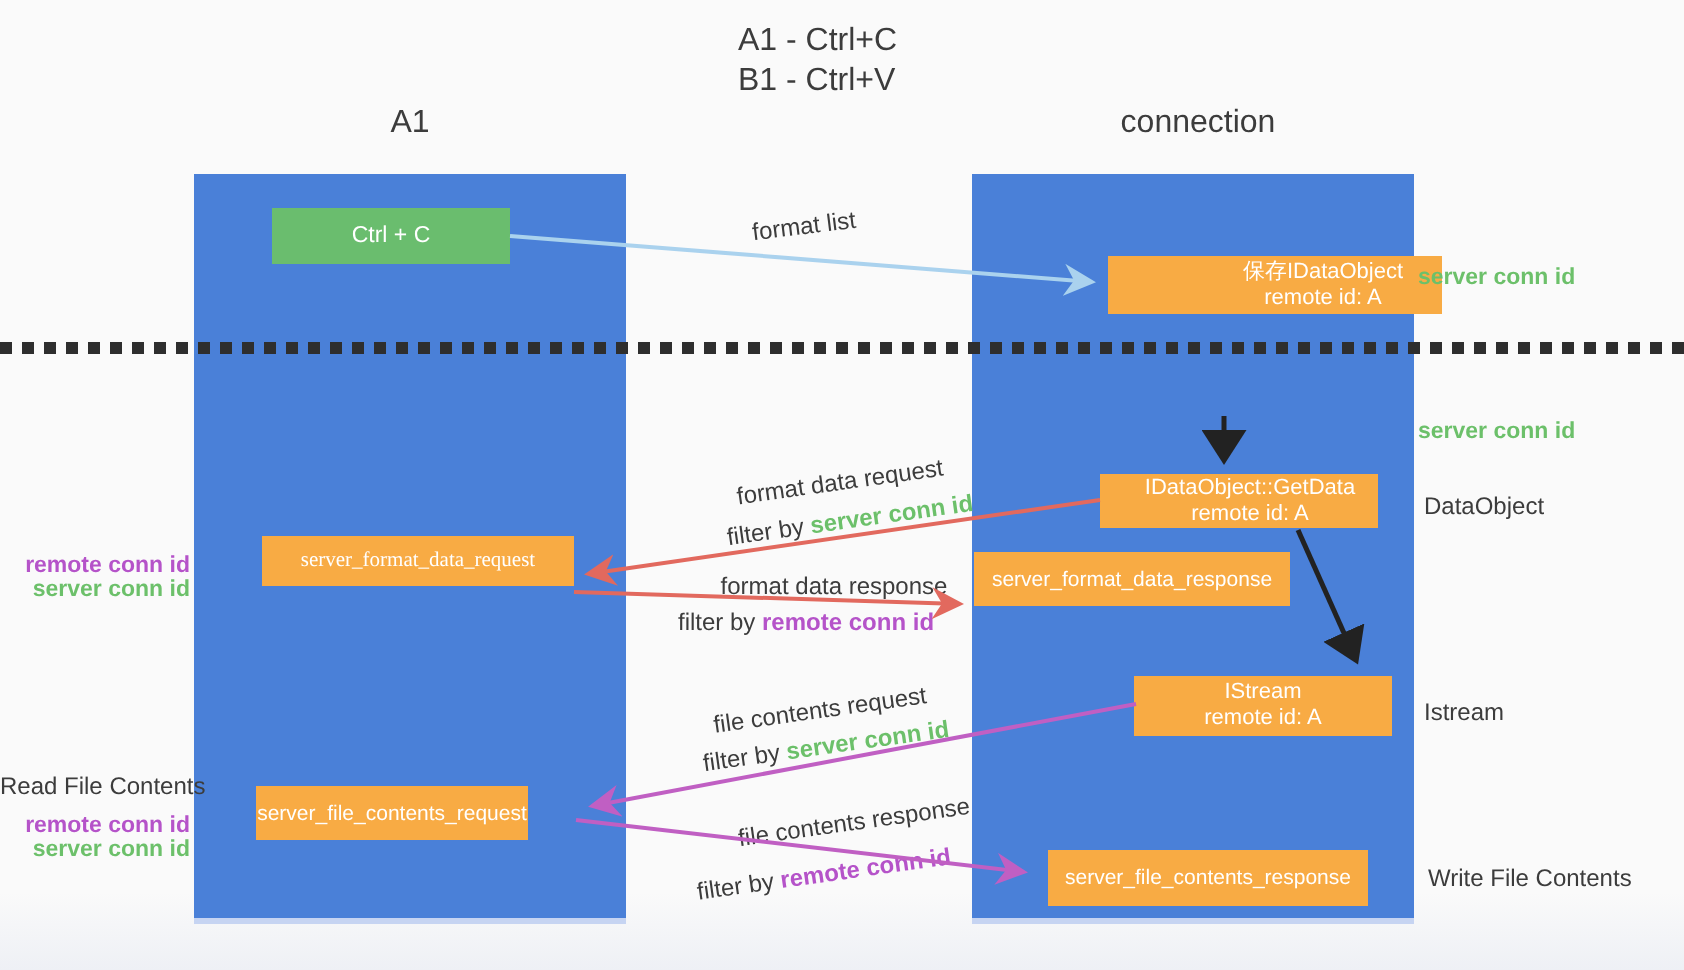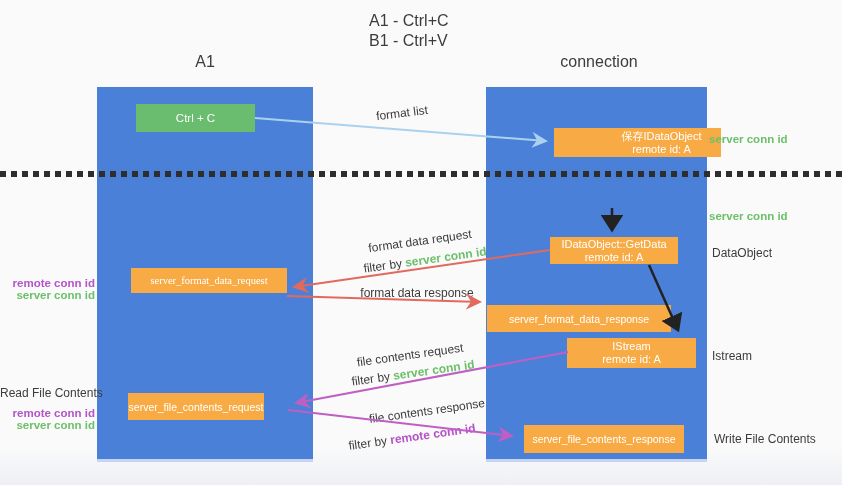"IDataObject::GetData" div.node { padding-left: none -> 11px }
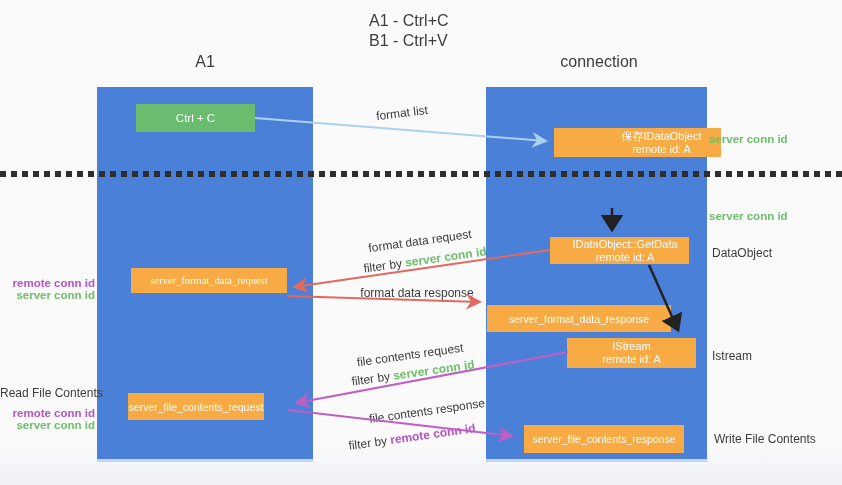"server_format_data_response" div.node { top: 305px -> 276px; width: 184px -> 158px }
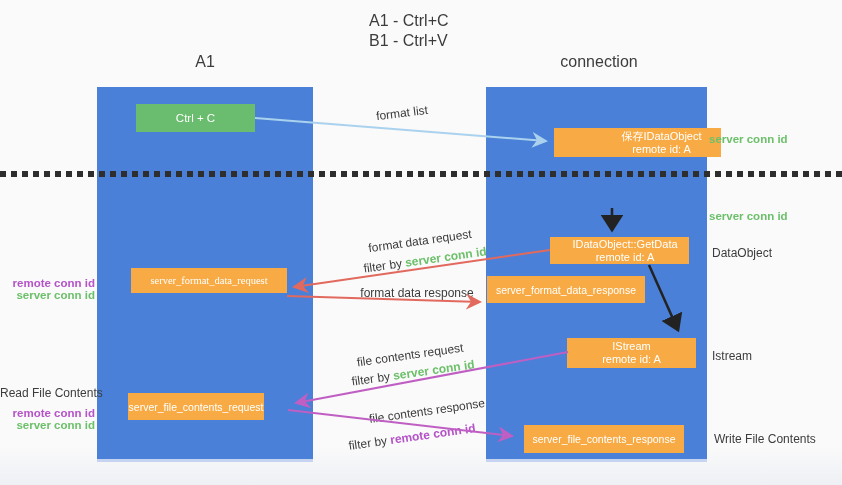"filter by remote conn id" div.edge-label { html: none -> <div> <span>filter by </span><span>remote conn id</span> </div> }
